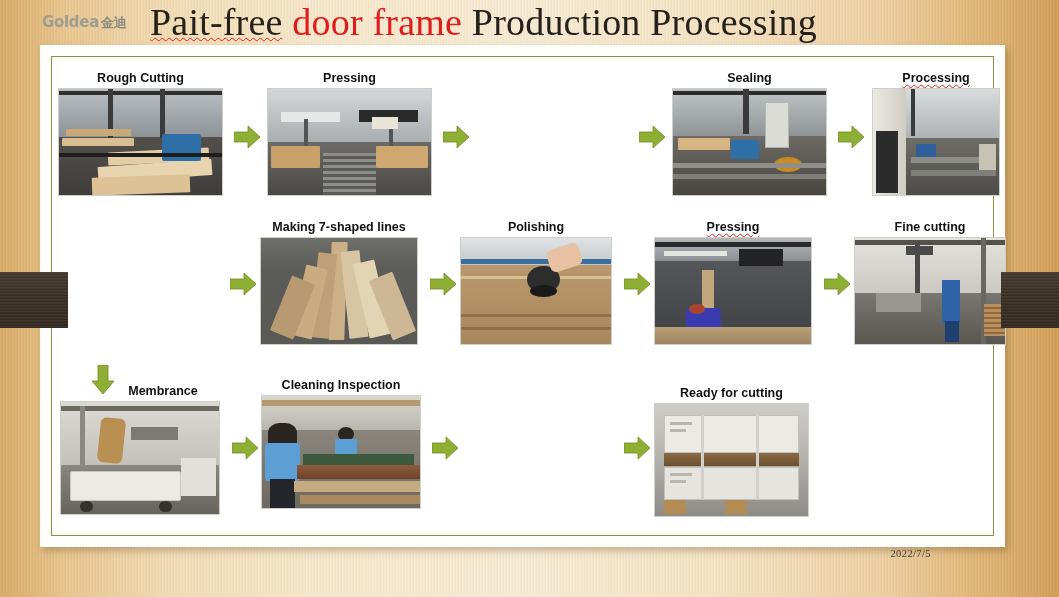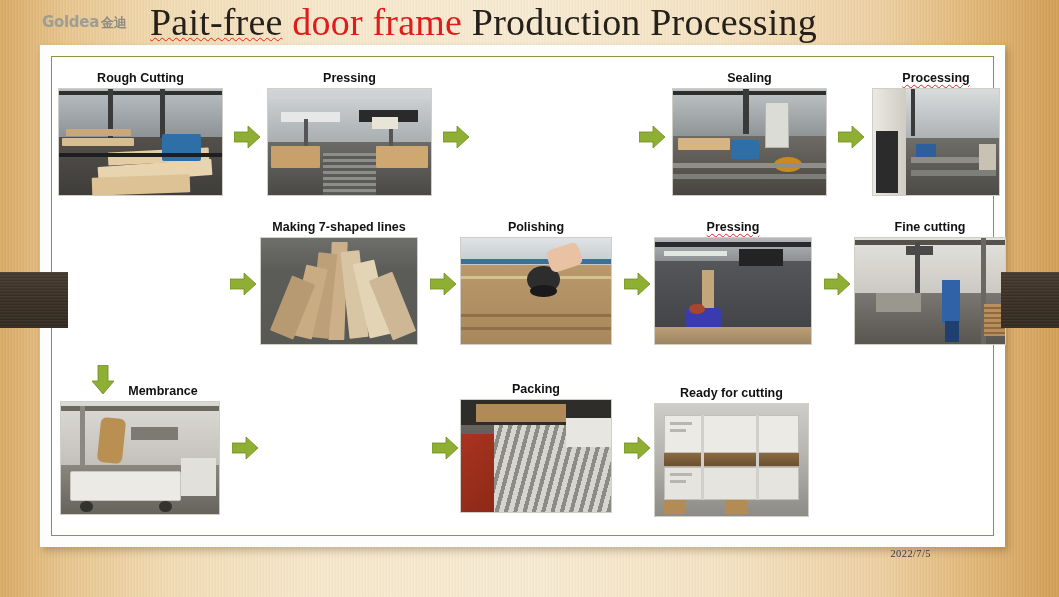"Cleaning Inspection" div.step { html: none -> <div> <span>Cleaning Inspection</span> <div> <div></div> <div></div> <div></div> <div></div> <div></div> <div></div> <div></div> <div></div> <div></div> <div></div> <div></div> <div></div> </div> </div> }
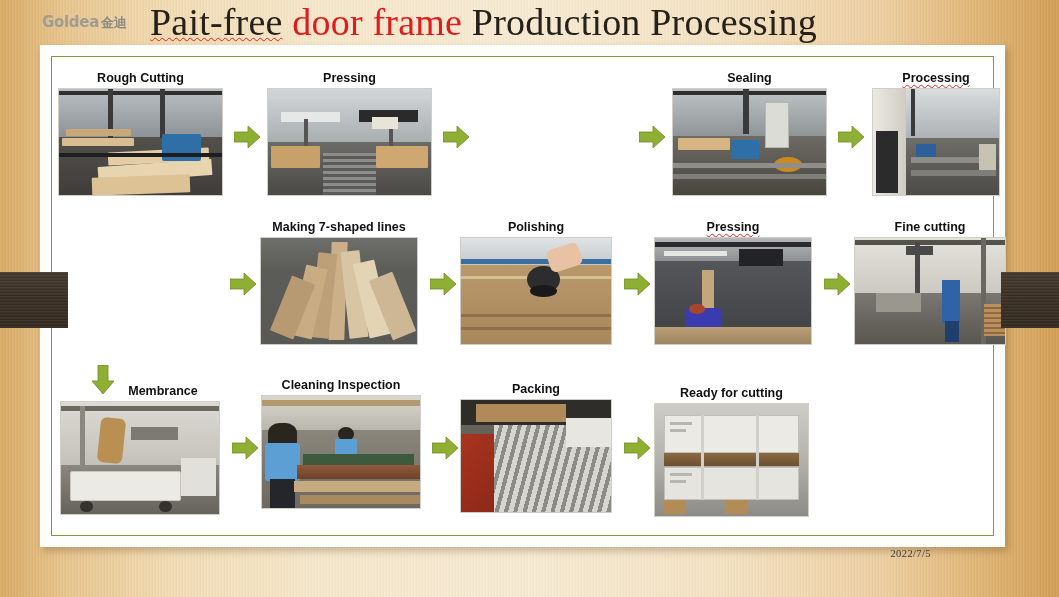"Packing" div.step { html: <div> <span>Packing</span> <div> <div></div> <div></div> <div></div> <div></div> <div></div> <div></div> </div> </div> -> none }
